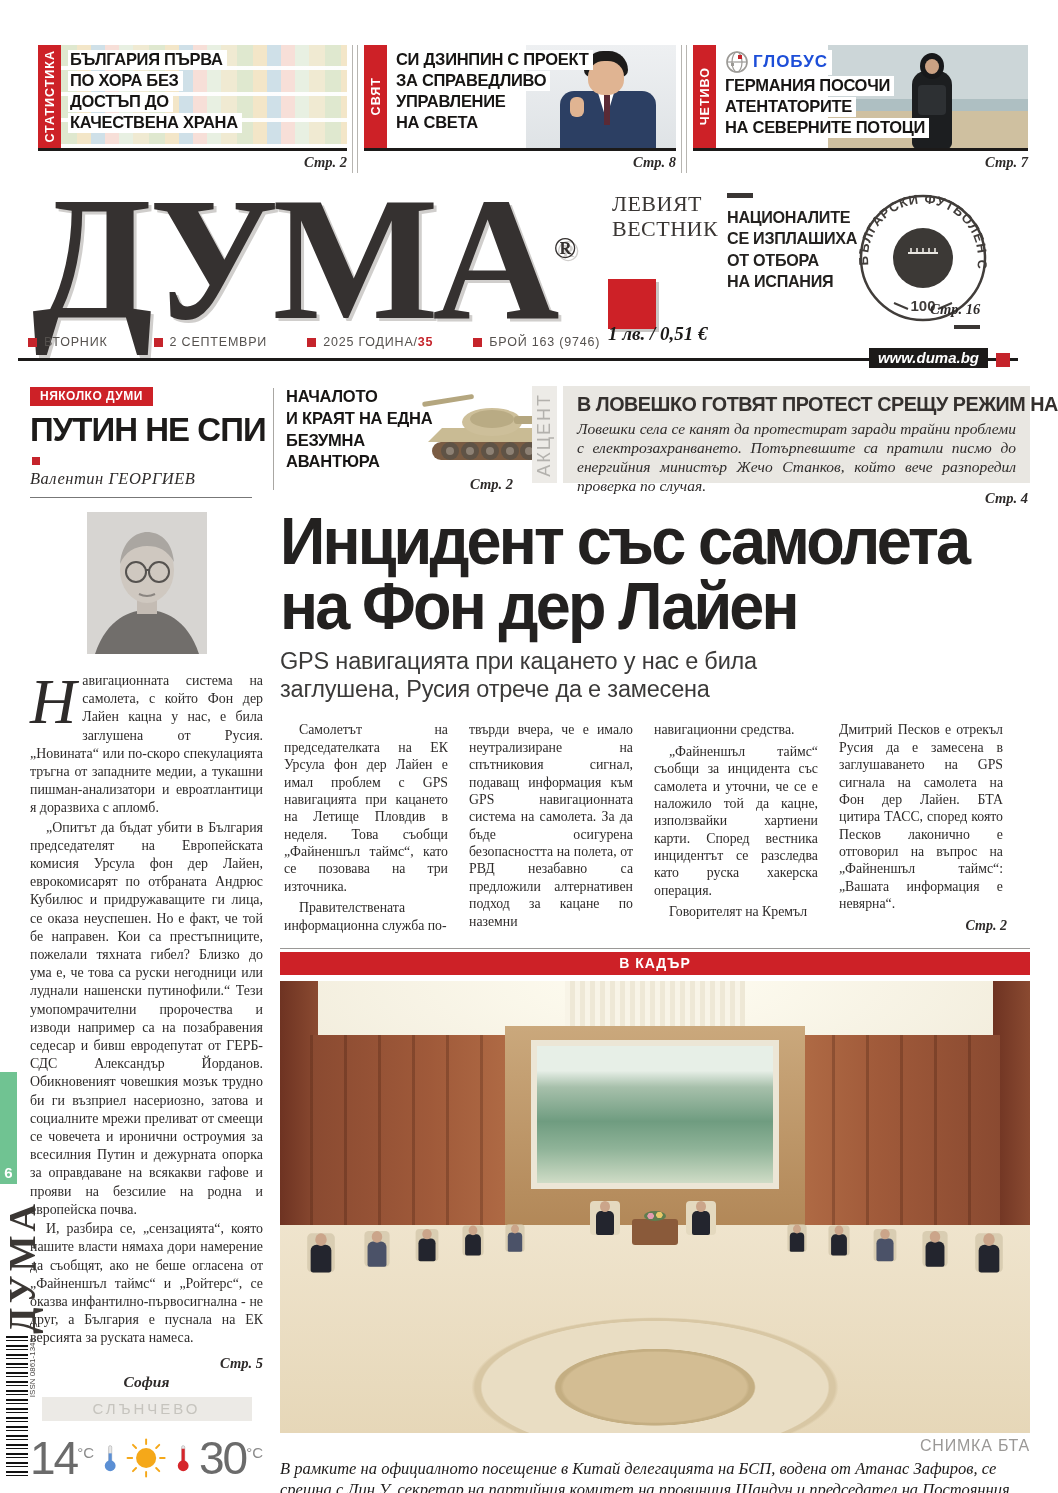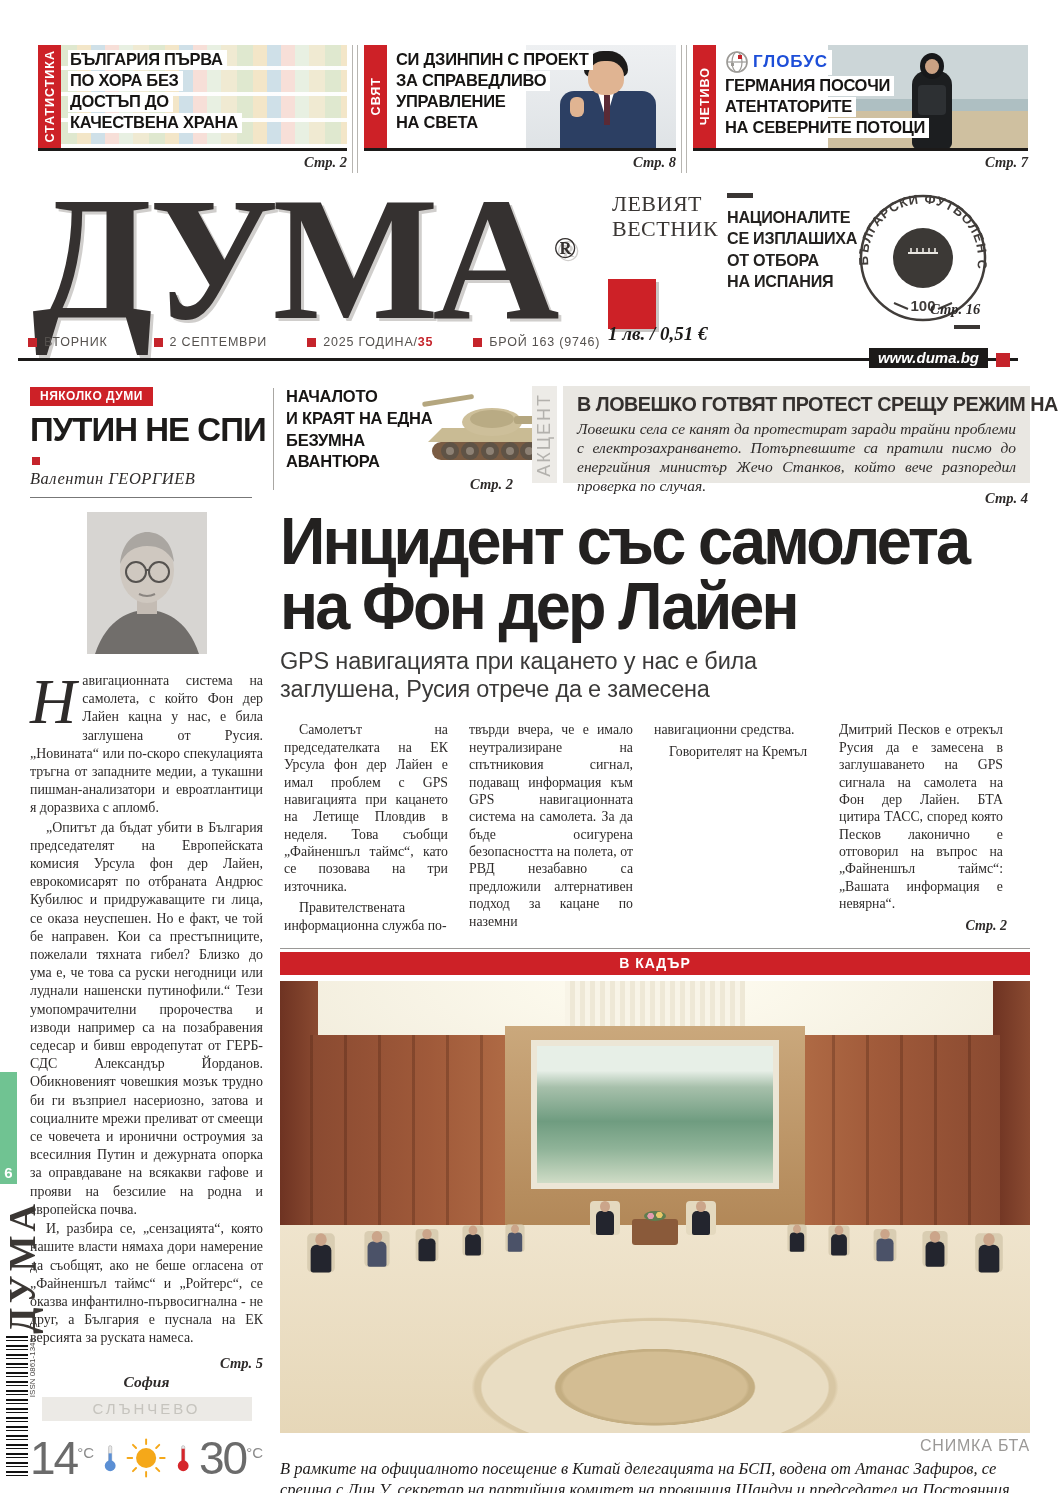"„Файненшъл таймс“ съобщи за инцидента" p { html: none -> <p>„Файненшъл таймс“ съобщи за инцидента със самолета и уточни, че се е наложило той да кацне, използвайки хартиени карти. Според вестника инцидентът се разследва като руска хакерска операция.</p> }
